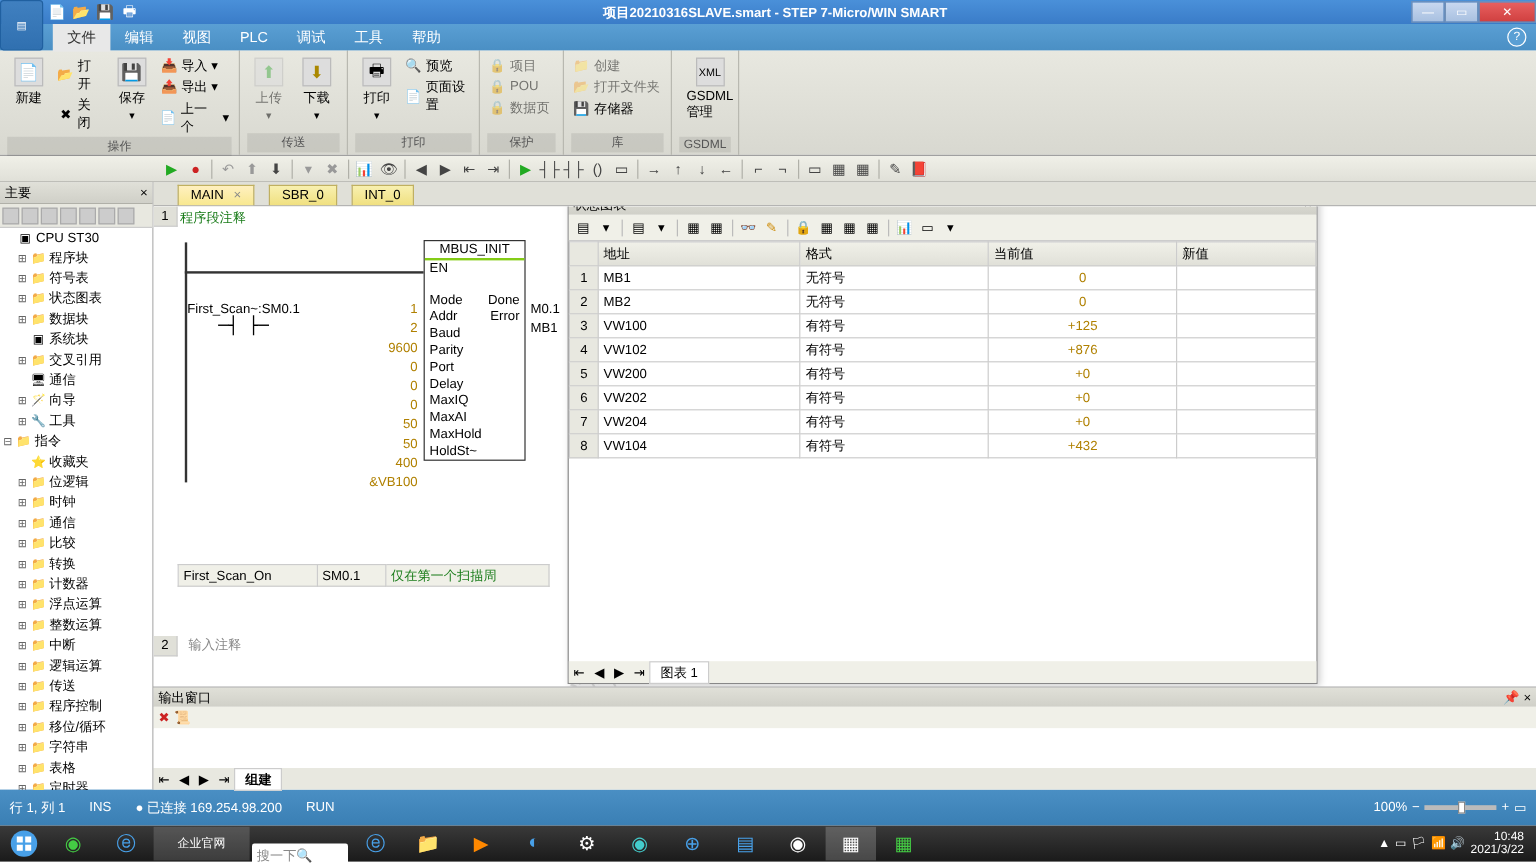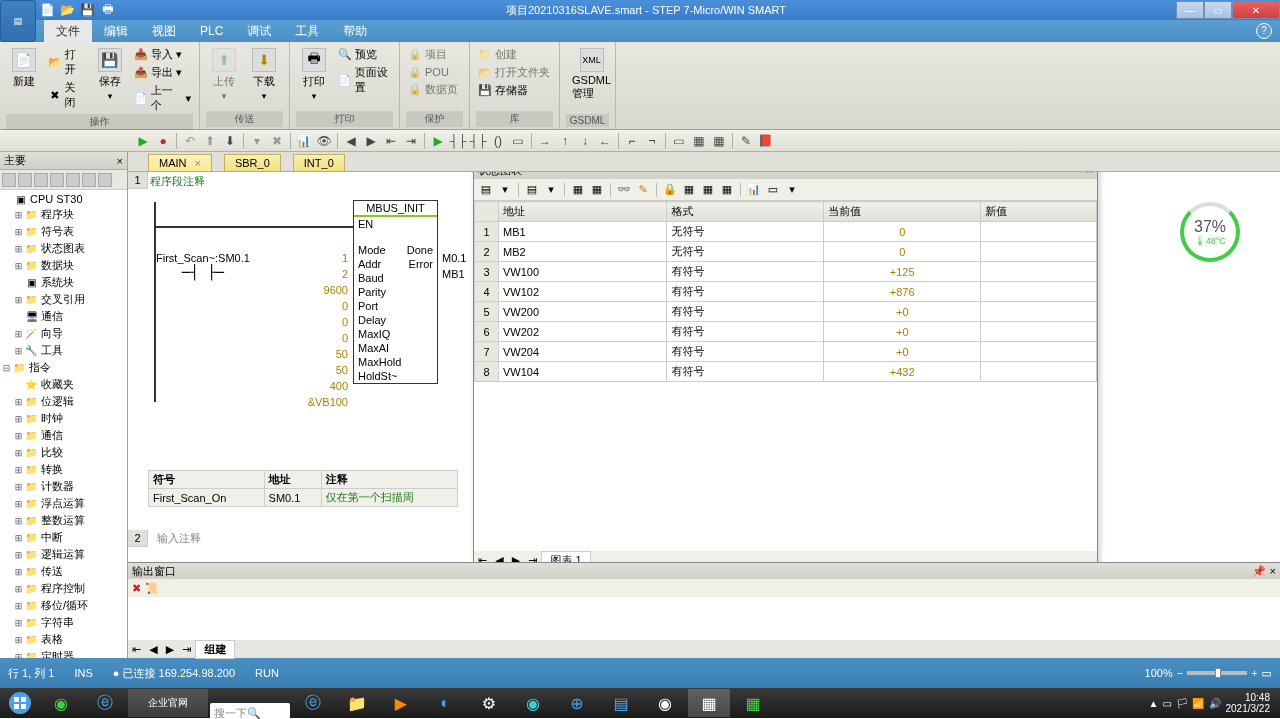"项目20210316SLAVE.smart - STEP 7-Micro/WIN" .titlebar .title { font-weight: none -> bold }
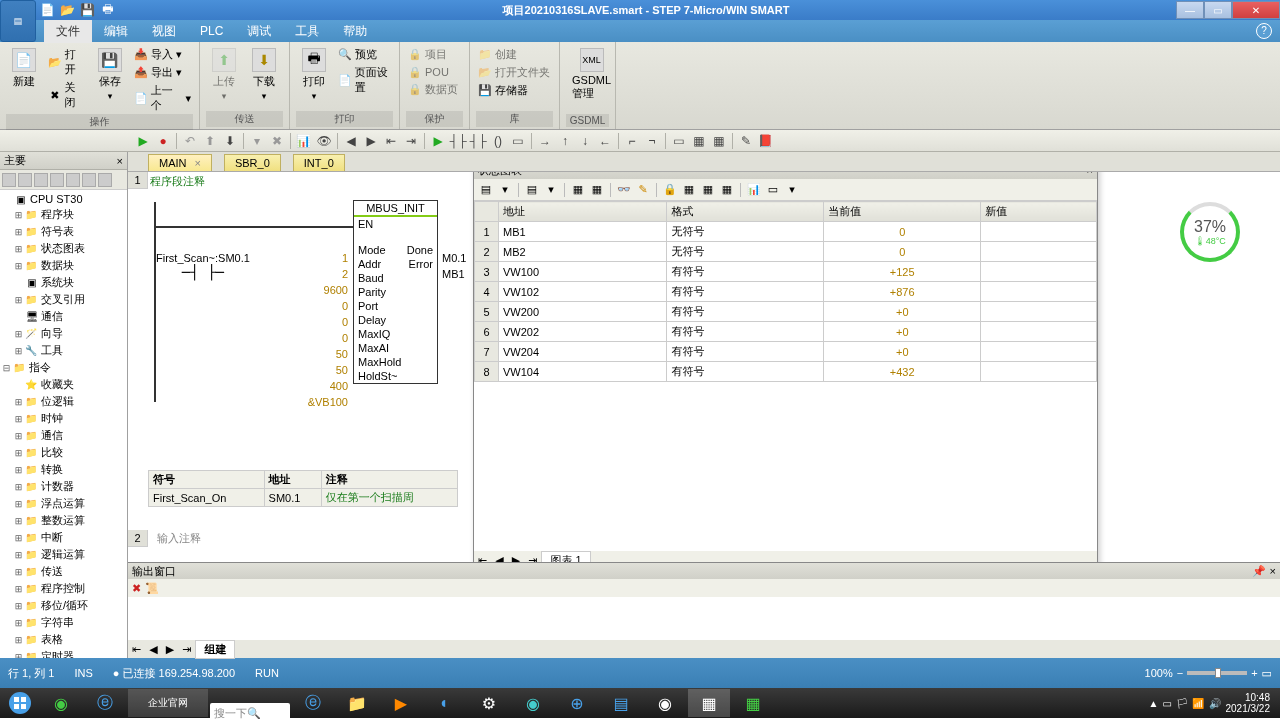"37%" div.gauge { html: <div> <div> <div>37%</div> <div>🌡<span>48°C</span></div> </div> </div> -> none }
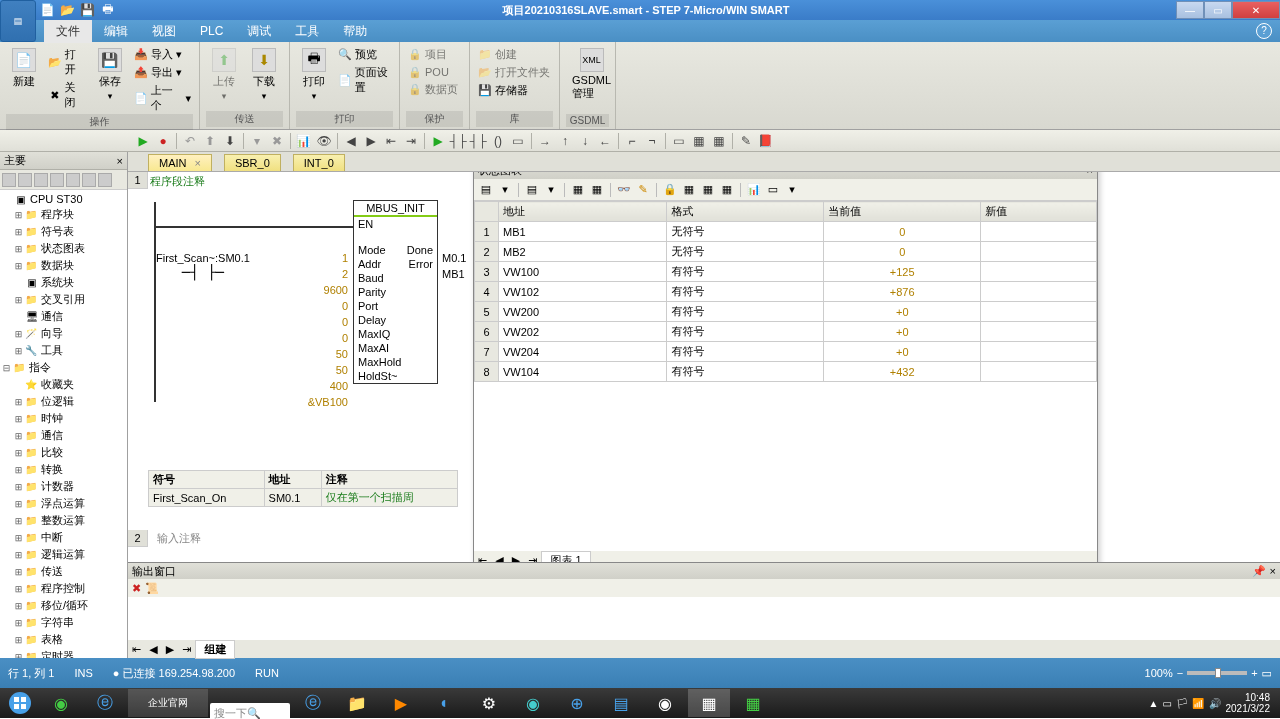"符号" tr { html: <tr> <th>符号</th> <th>地址</th> <th>注释</th> </tr> -> none }
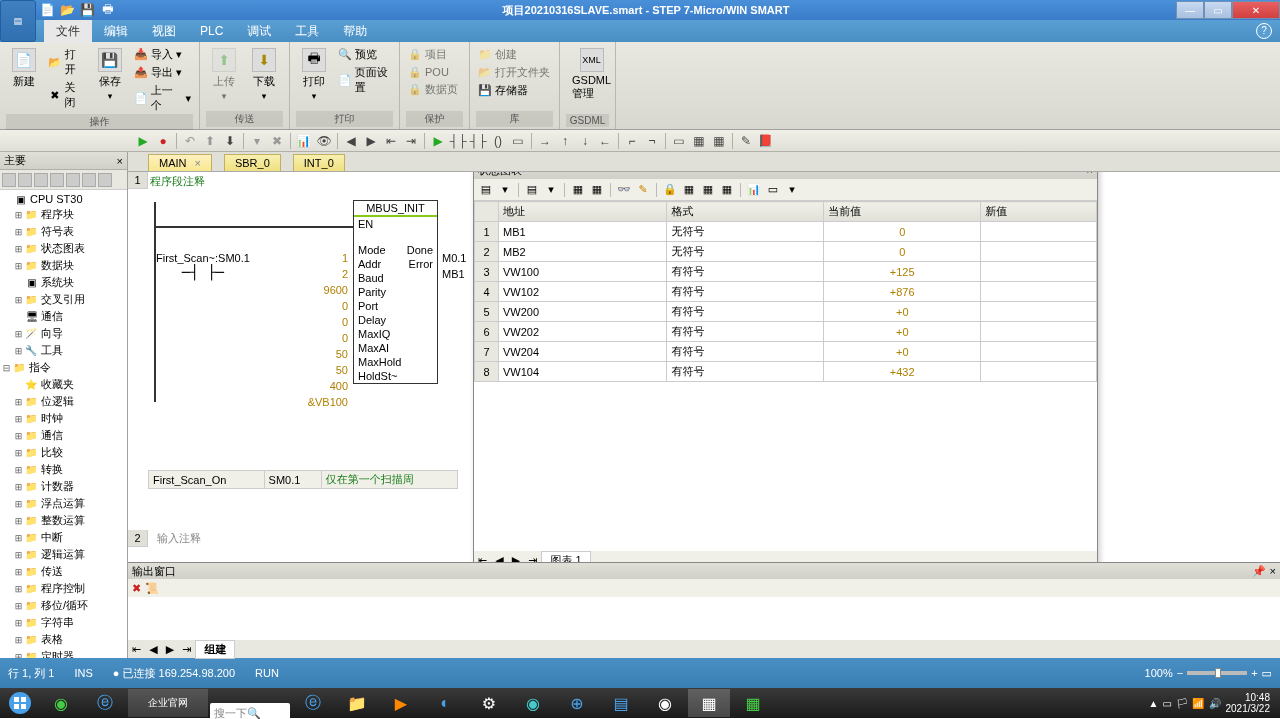"输出窗口" .output { height: 96px -> 86px }
